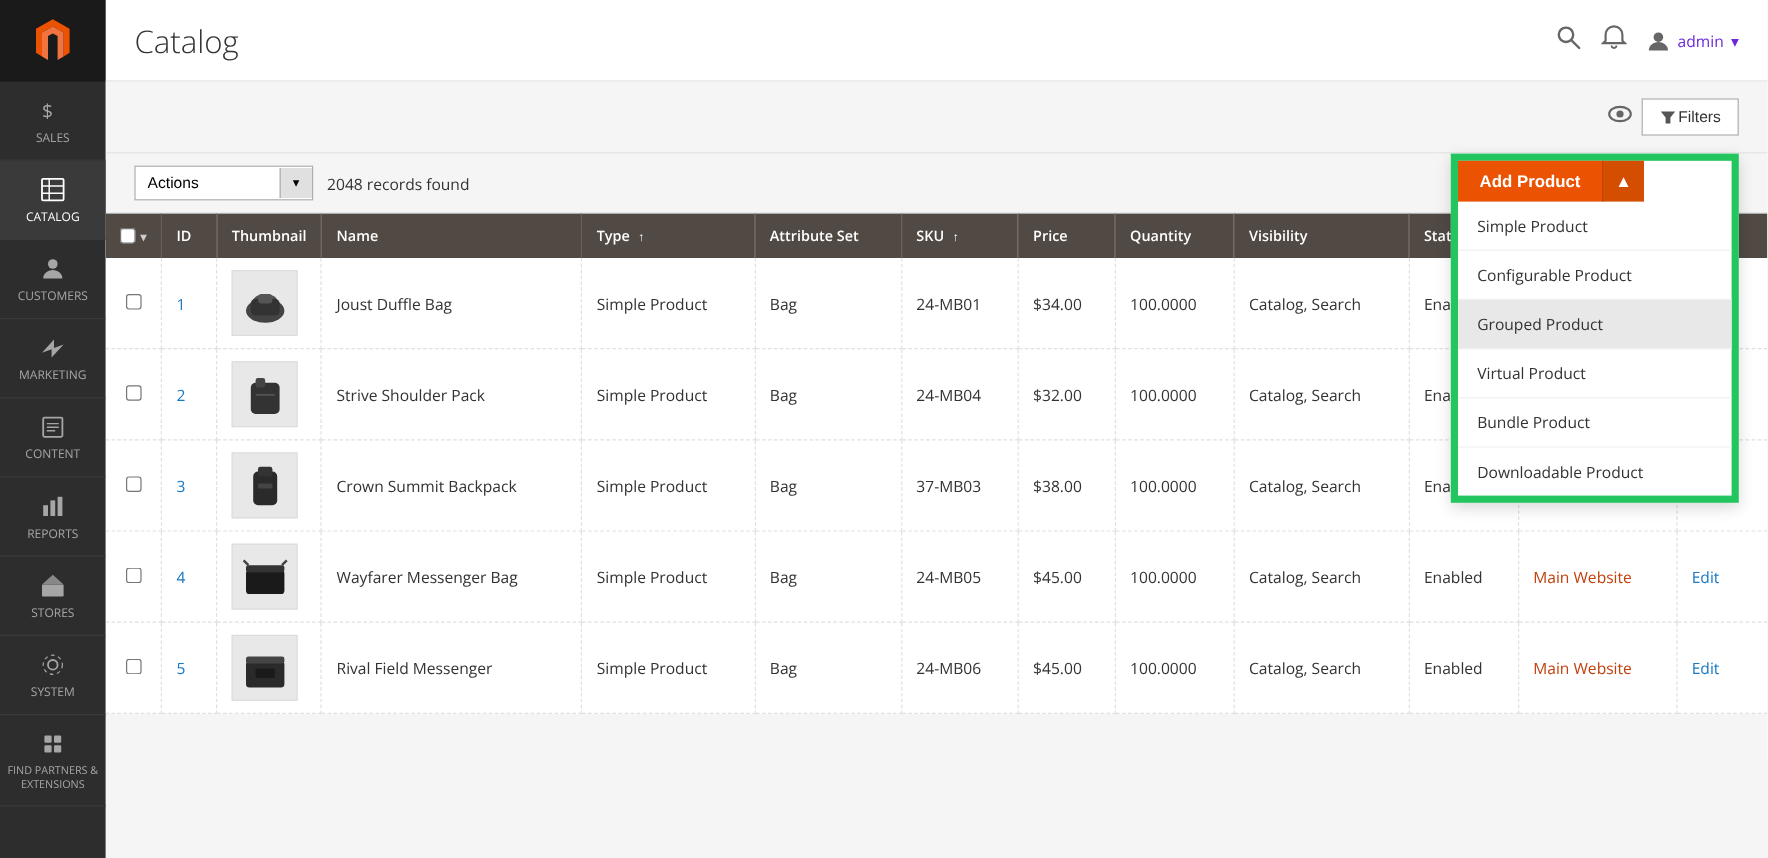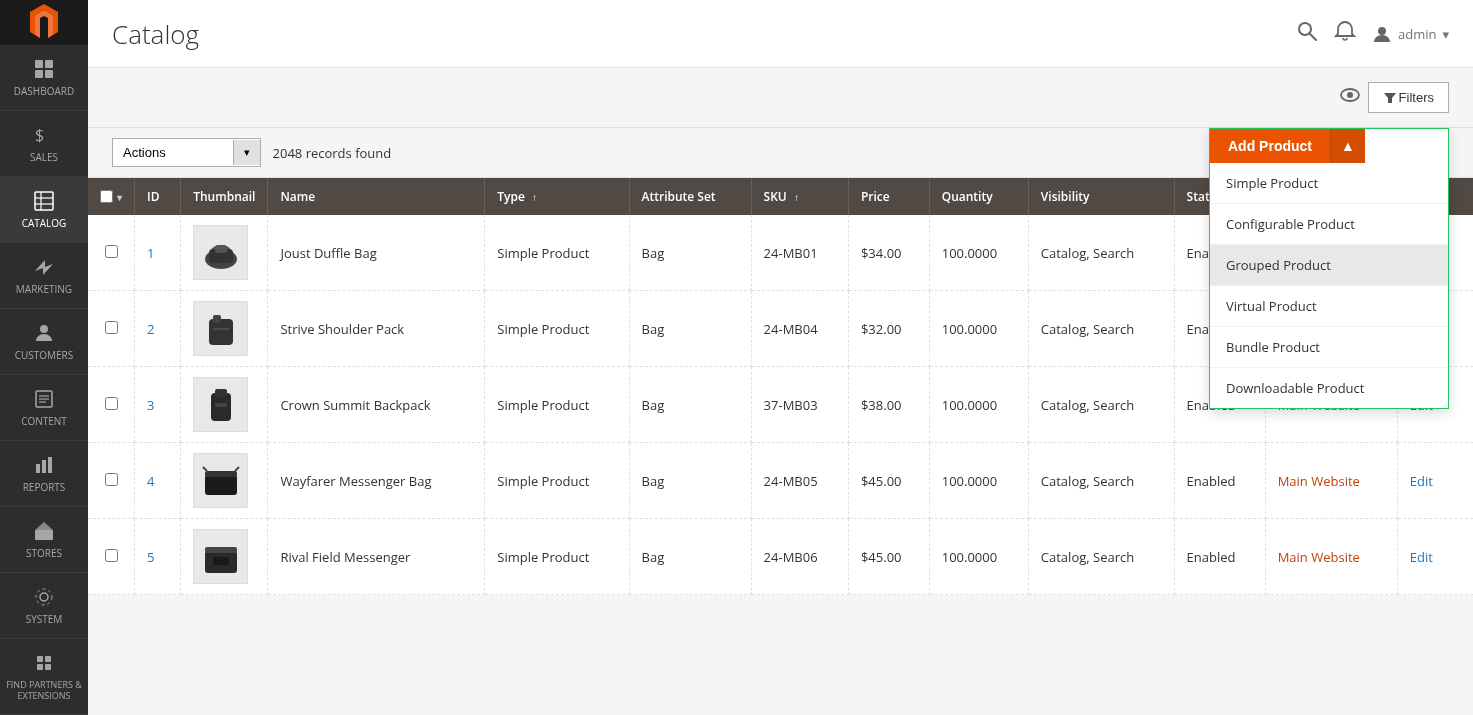"admin" .admin-user { color: #737373 -> #6d28d9 }
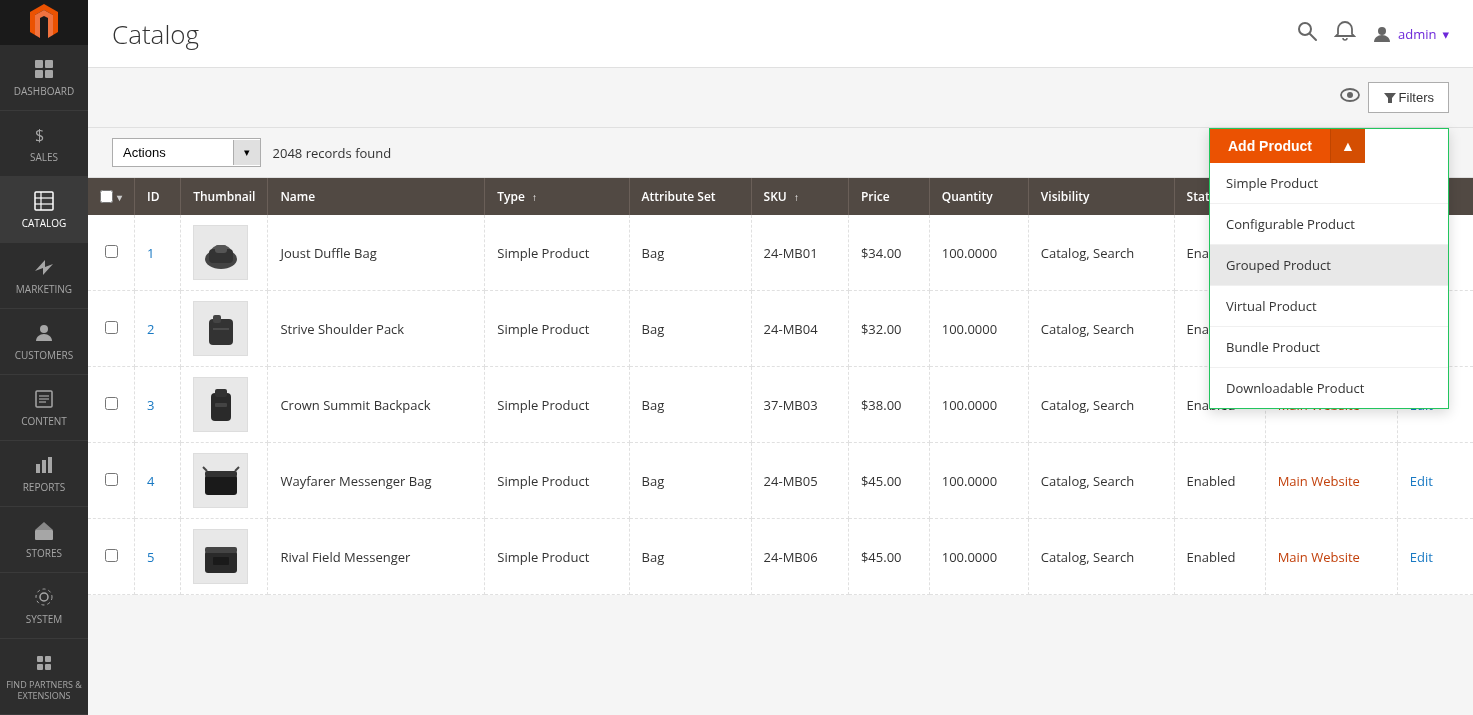"DASHBOARD" div.sidebar-item { html: <div> <div> <svg> <rect></rect> <rect></rect> <rect></rect> <rect></rect> </svg> </div> <span>DASHBOARD</span> </div> -> none }
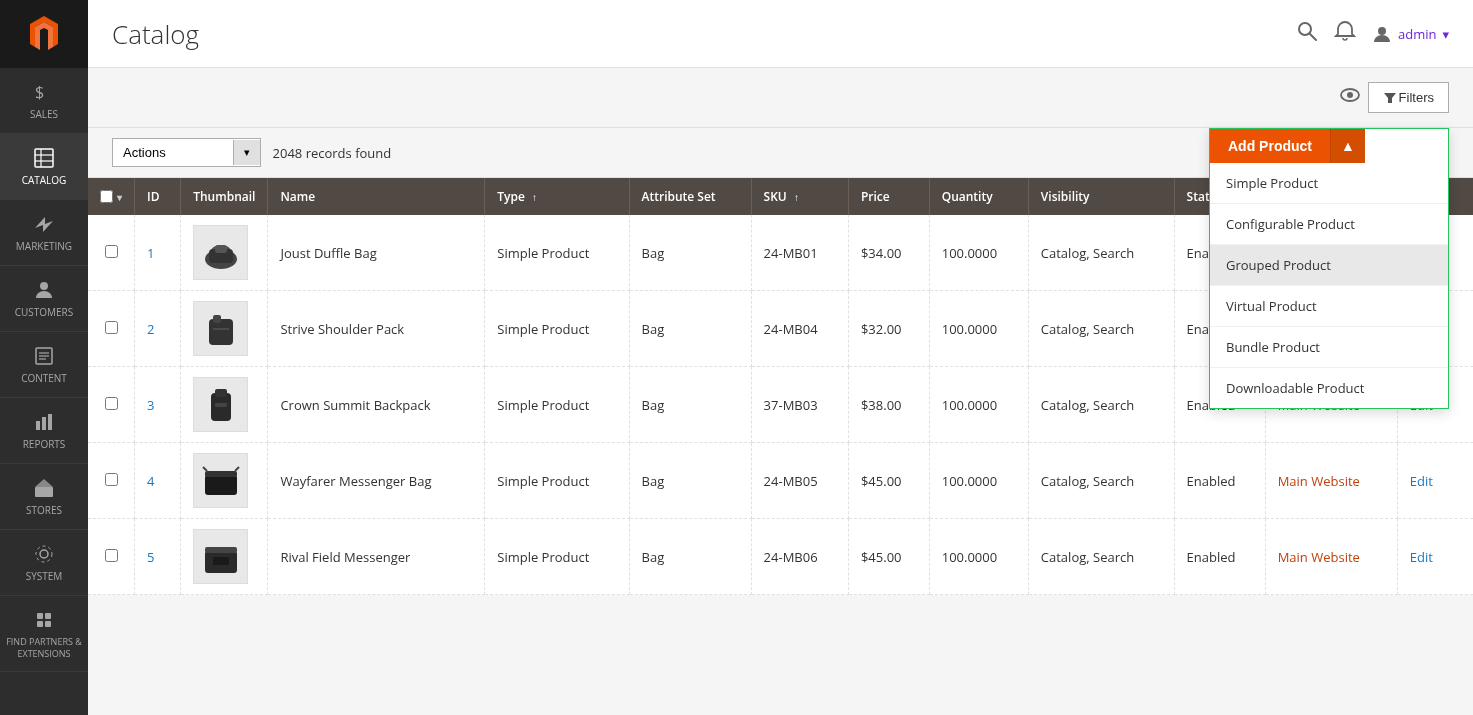"Add Product" .add-product-dropdown { border: 1px solid #22c55e -> 6px solid #22c55e }
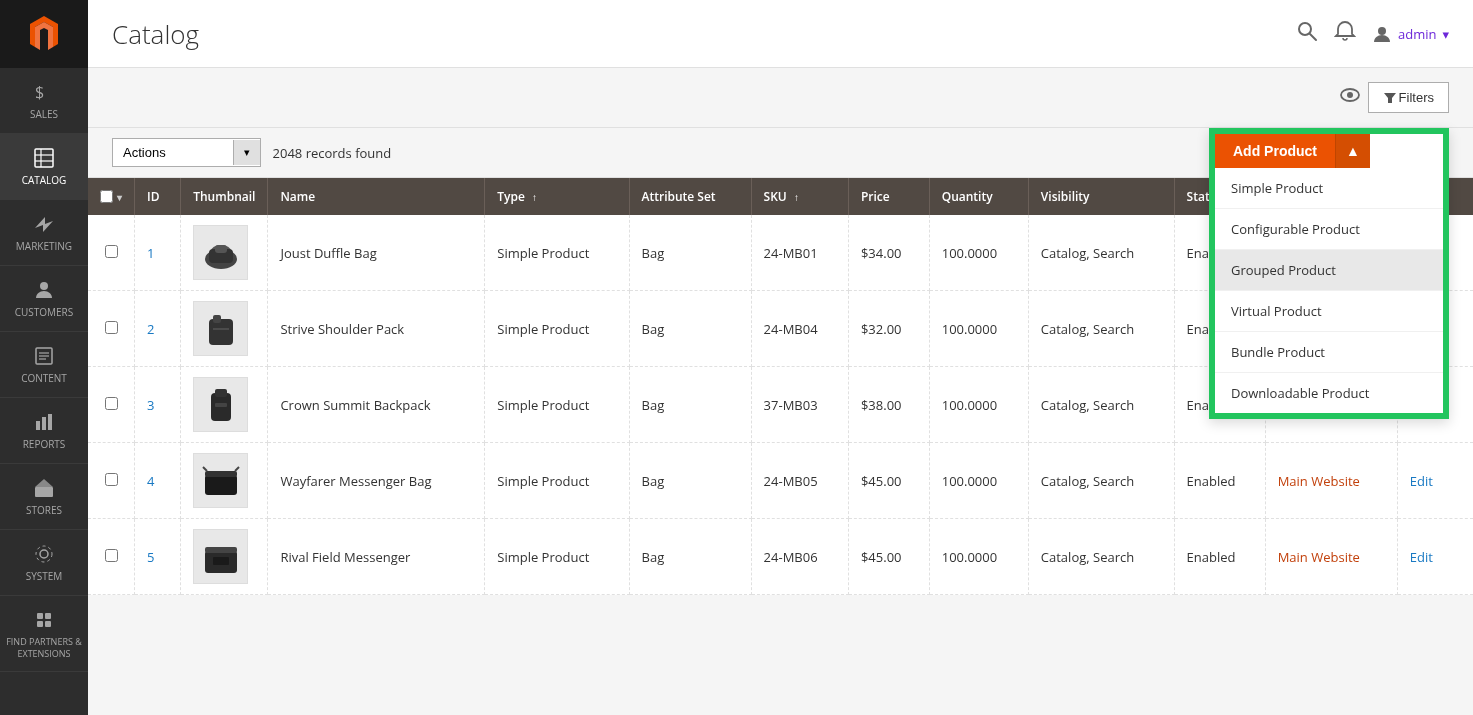"MARKETING" div.sidebar-item { order: before "CUSTOMERS" -> after "CUSTOMERS" }
